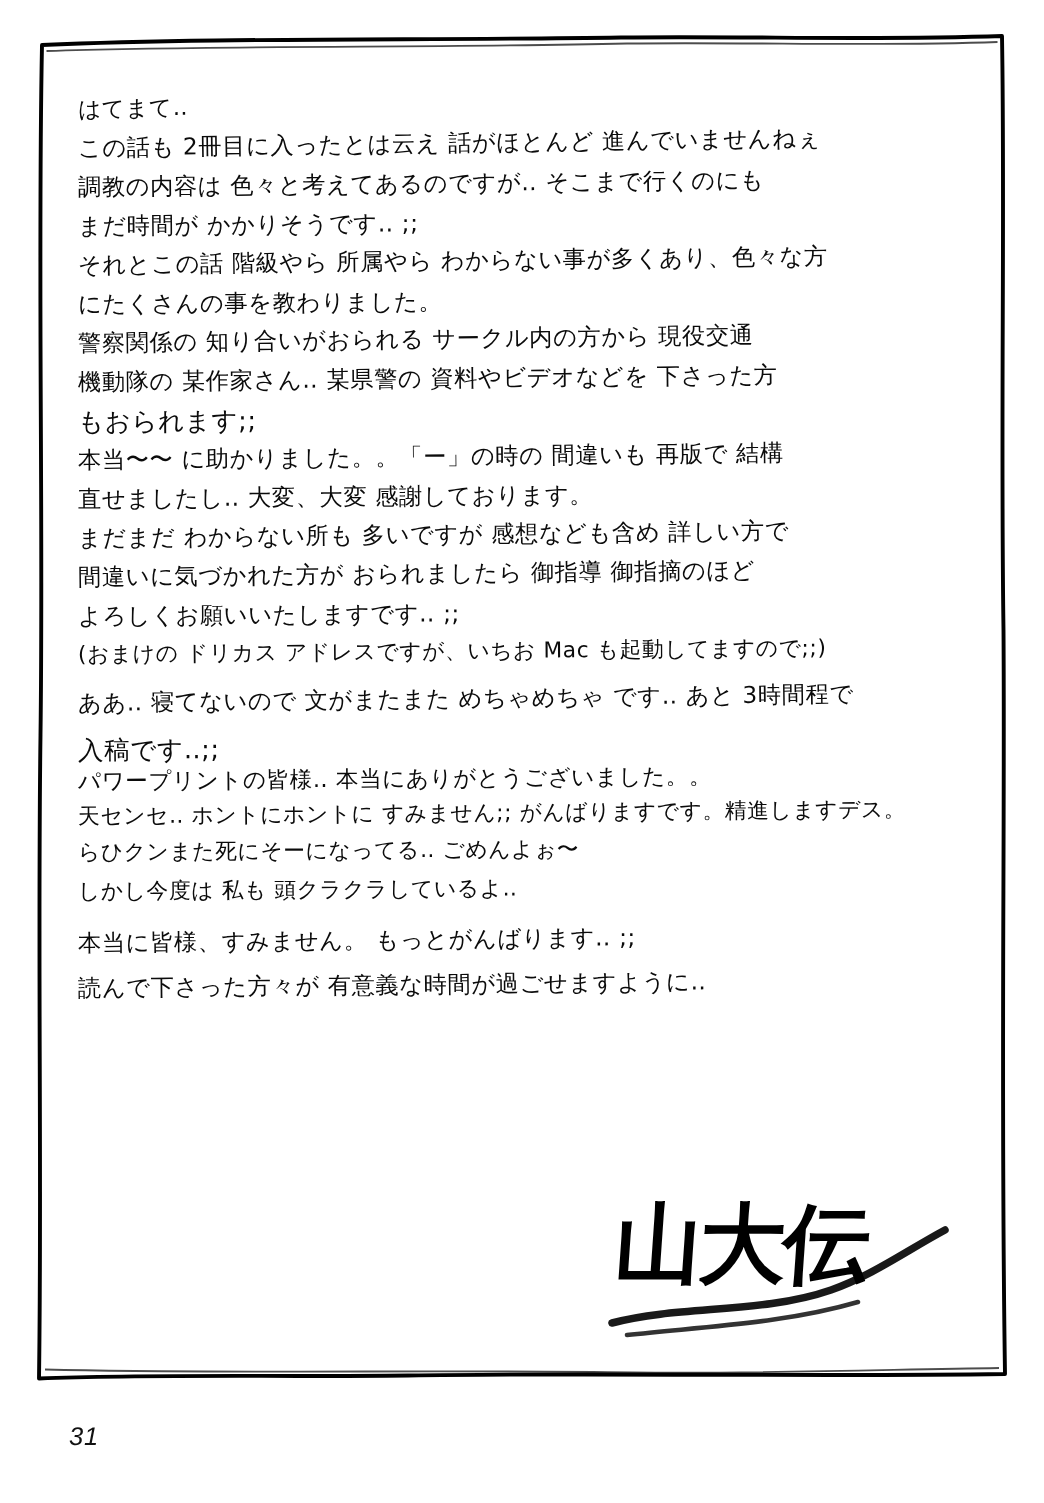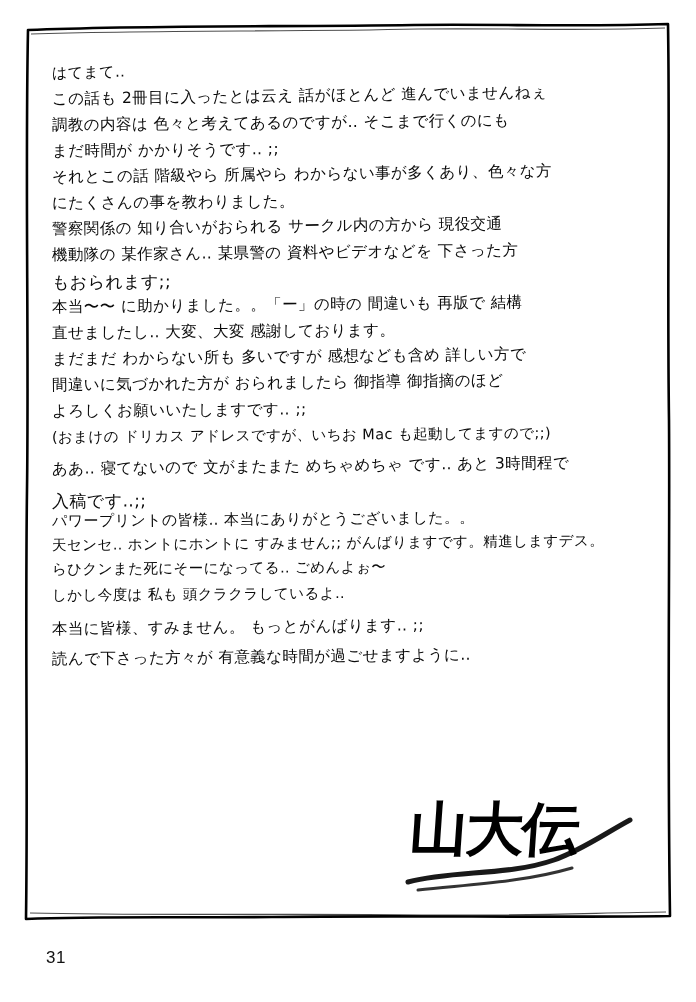"31" #page-number { font-style: none -> italic }
